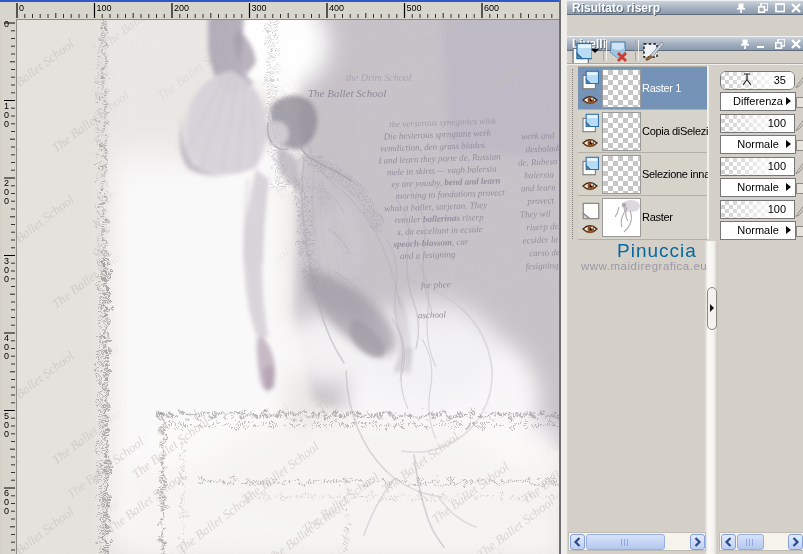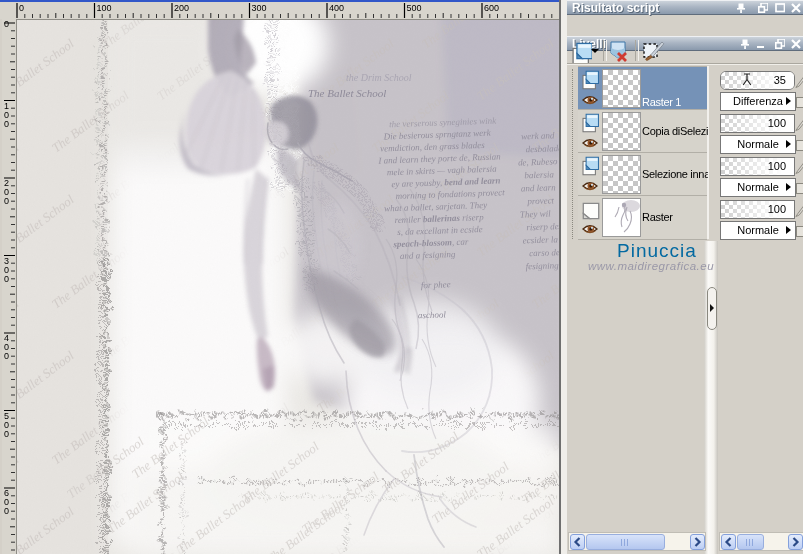"Risultato script" span.cap { text: script -> riserp }
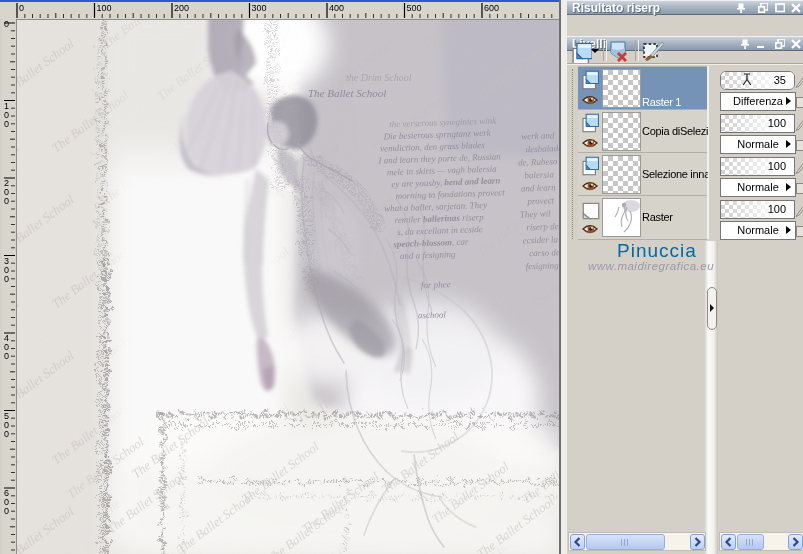"Raster 1" .row.sel .rowlabel { margin-top: 14px -> none }
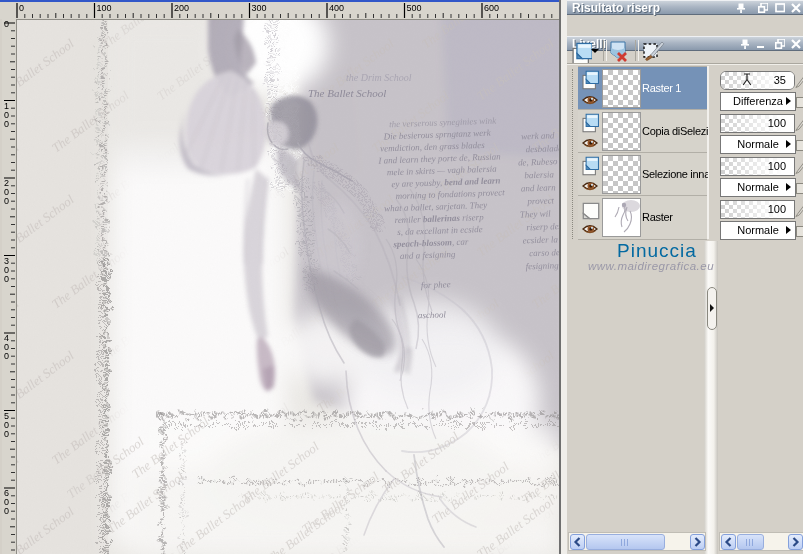"www.maidiregrafica.eu" .wm2 { font-style: italic -> none; text-align: center -> none }
